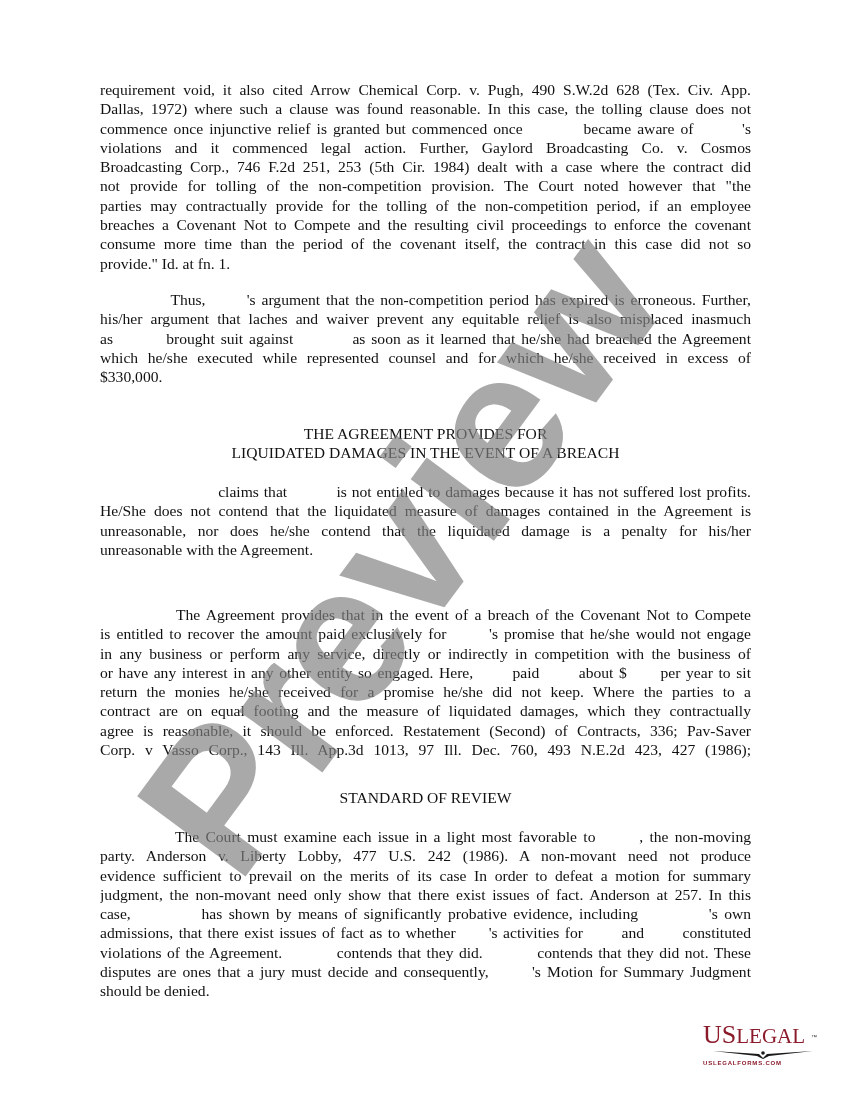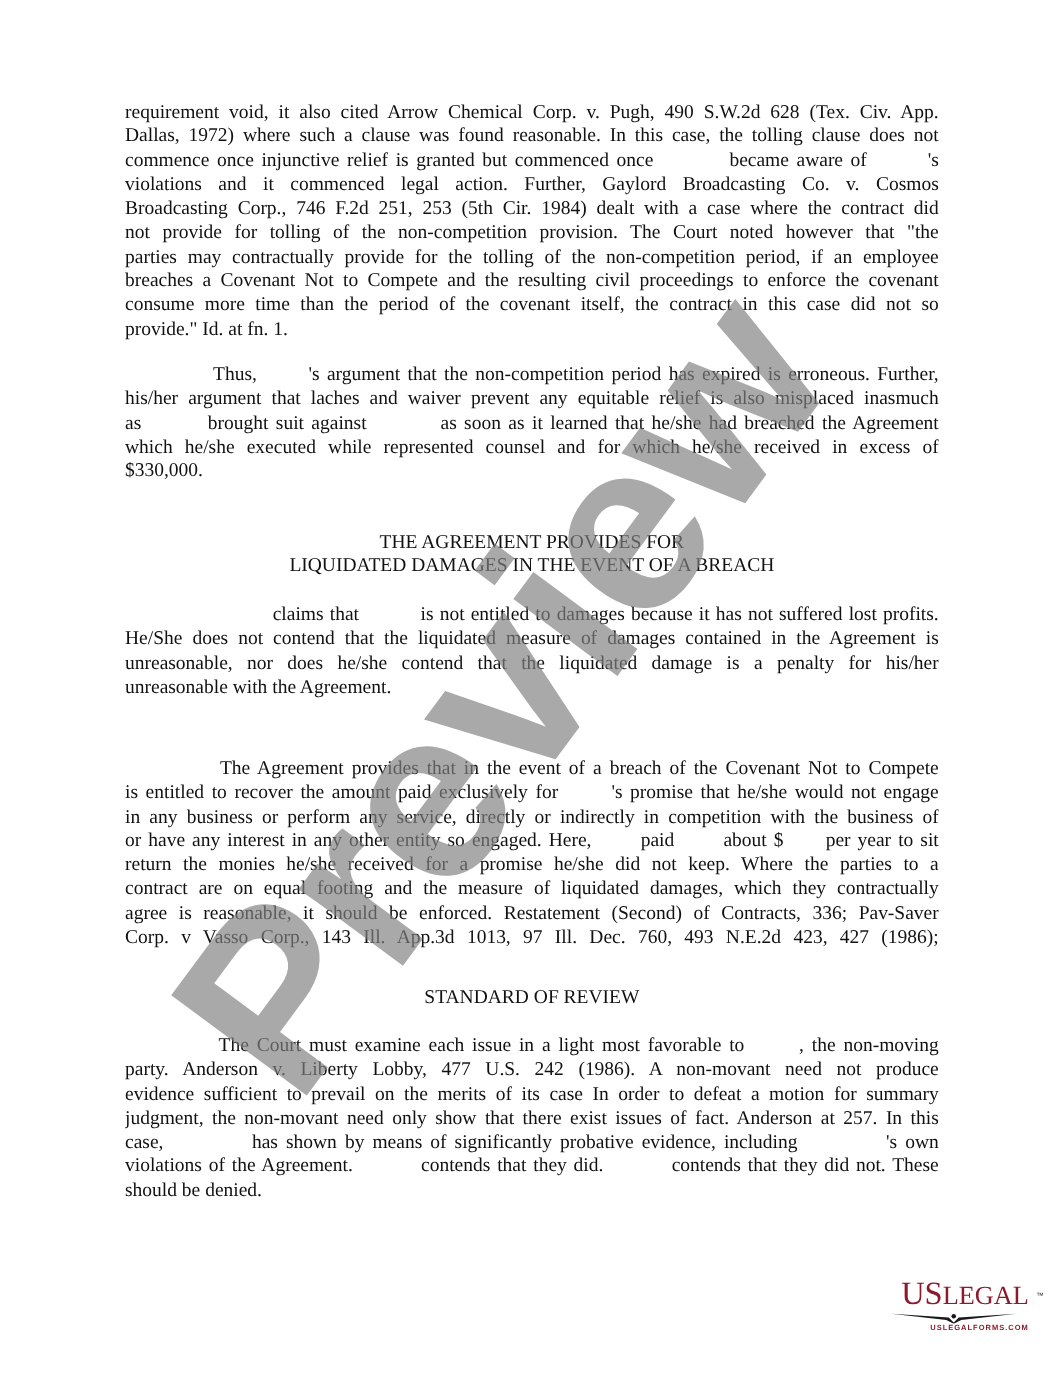"admissions, that there exist issues" span.line { html: none -> <span>admissions, that there exist issues of fact as to whether 's activities for and constituted</span> }
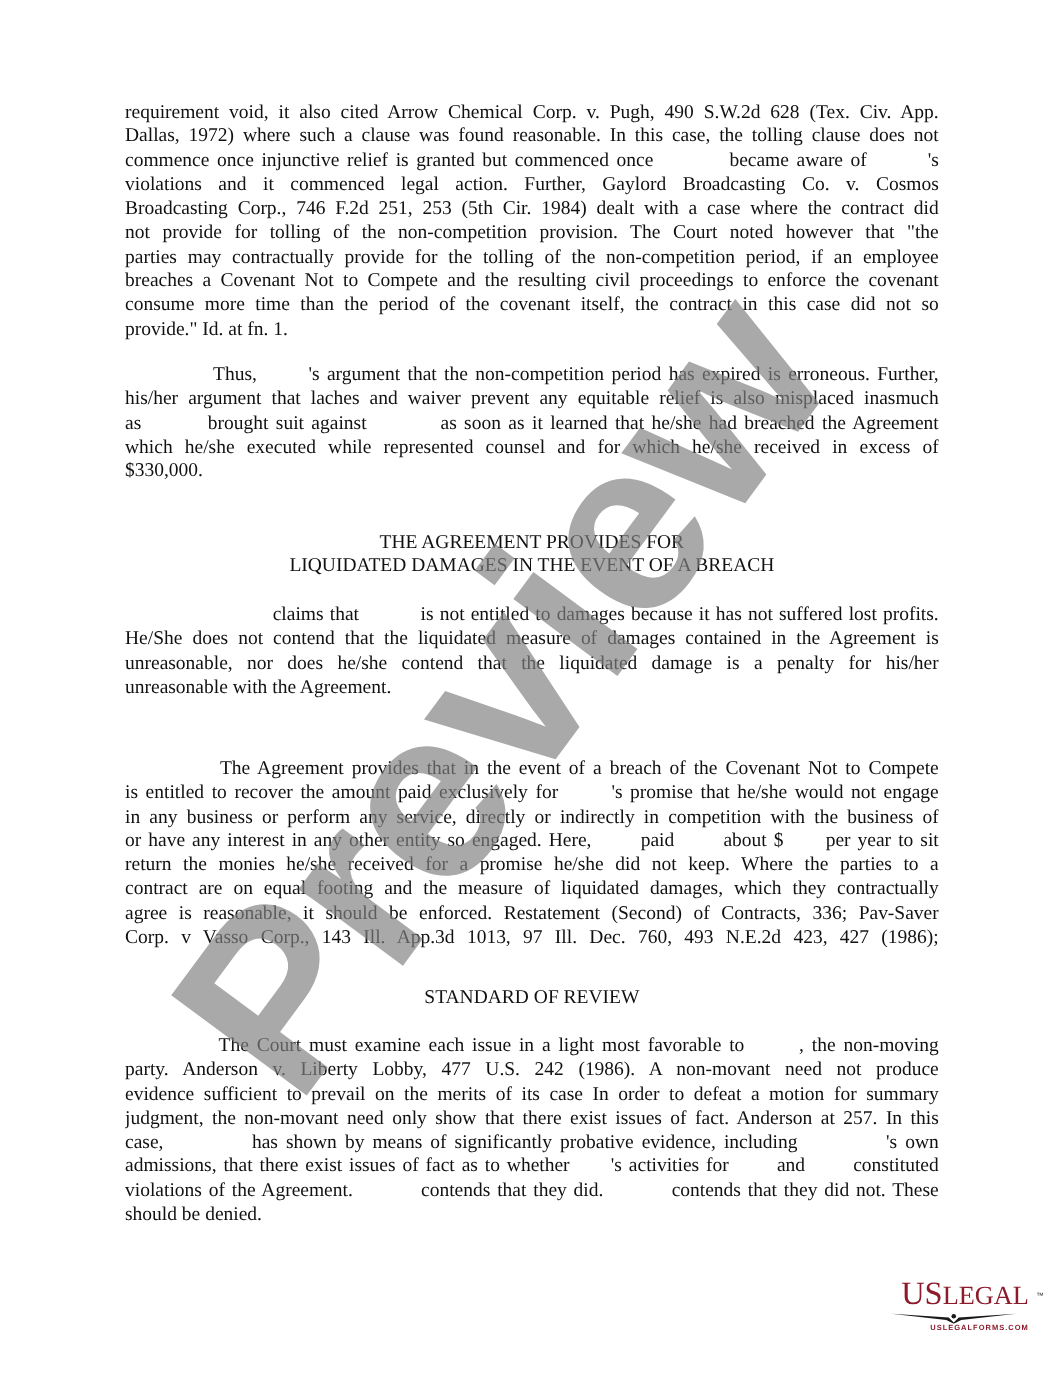"disputes are ones that a" span.line { html: none -> <span>disputes are ones that a jury must decide and consequently, 's Motion for Summary Judgment</span> }
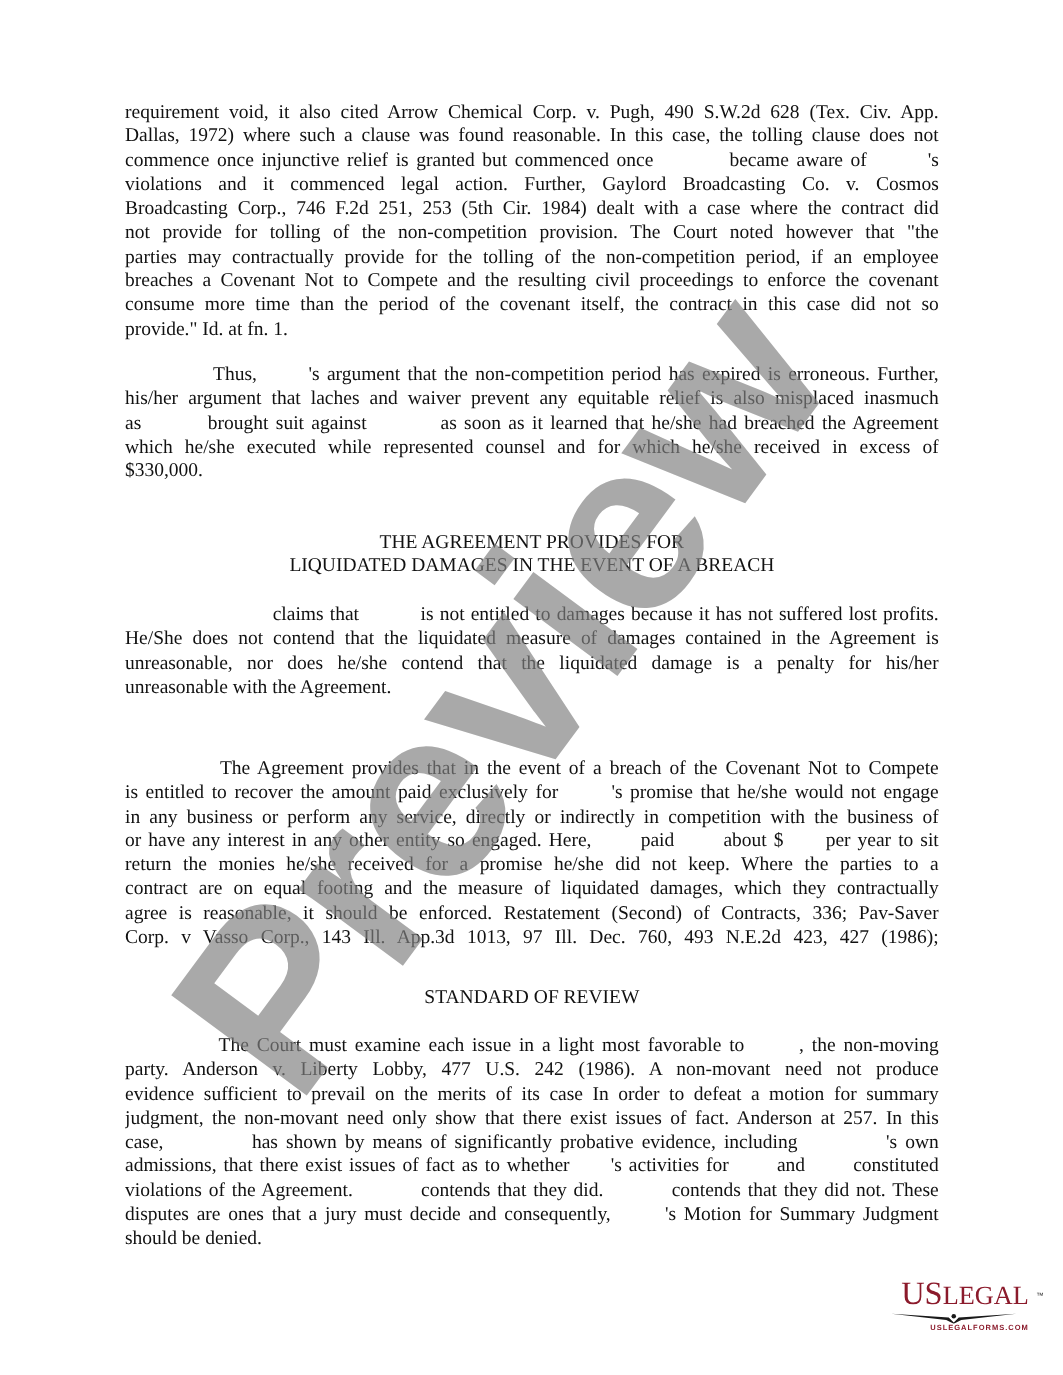"USLEGAL" .logo { text-align: right -> left }
